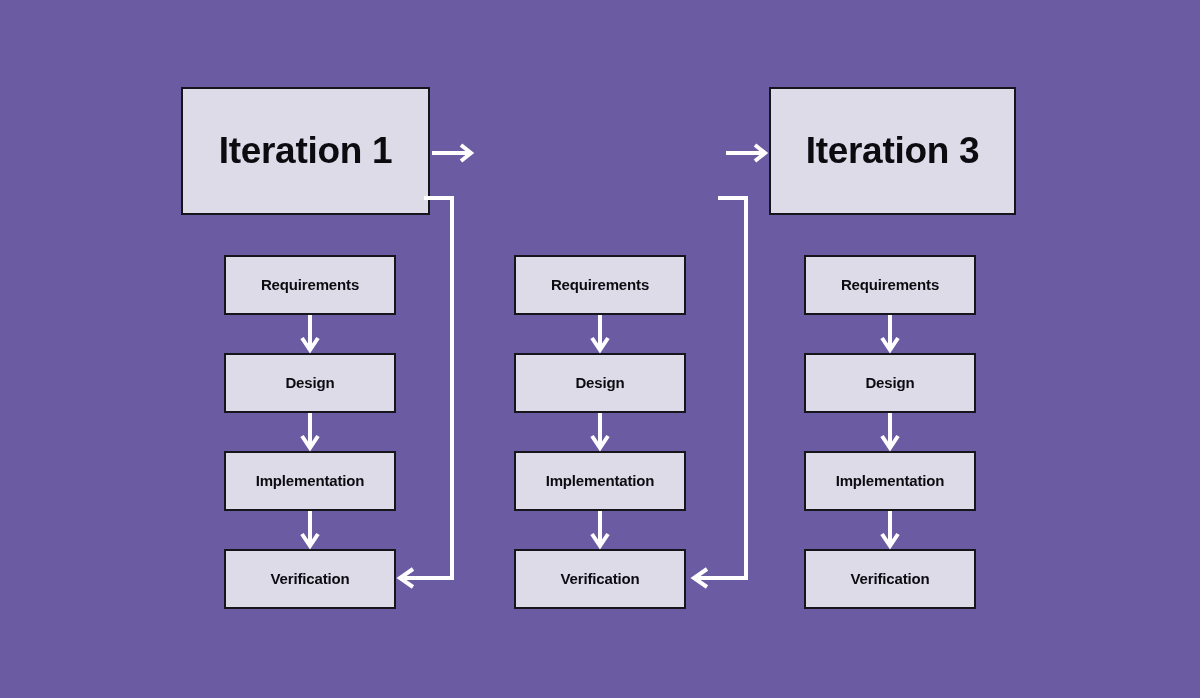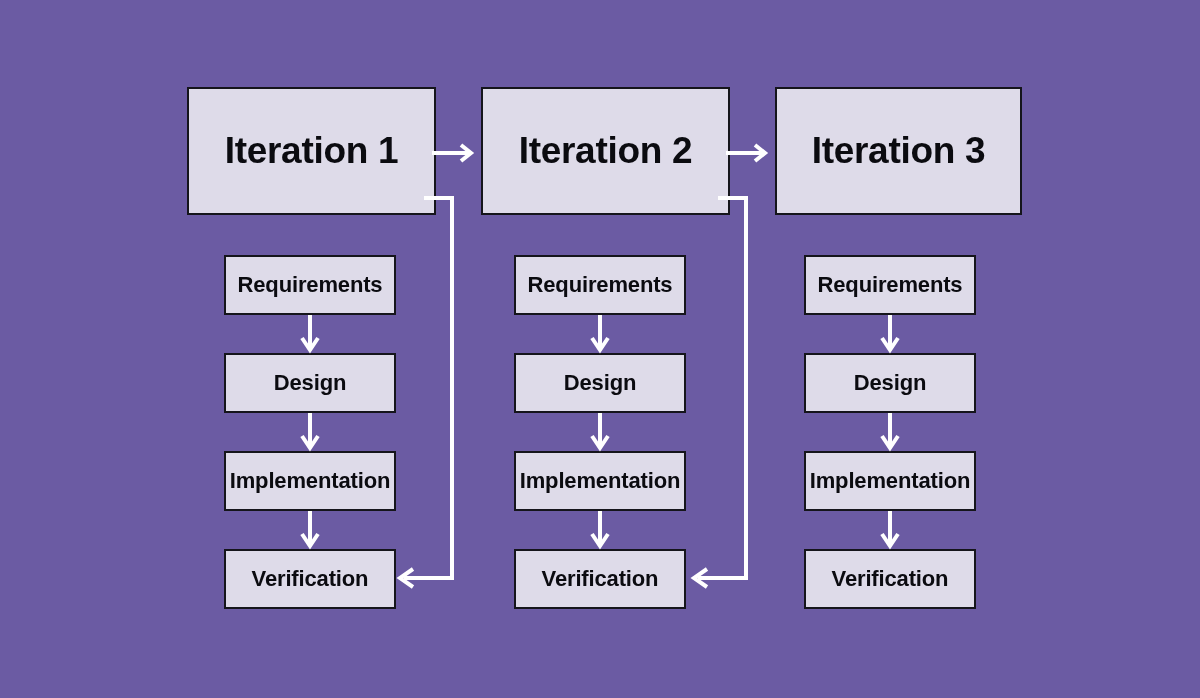"Iteration 1" .iter-box { margin-left: 6px -> none }
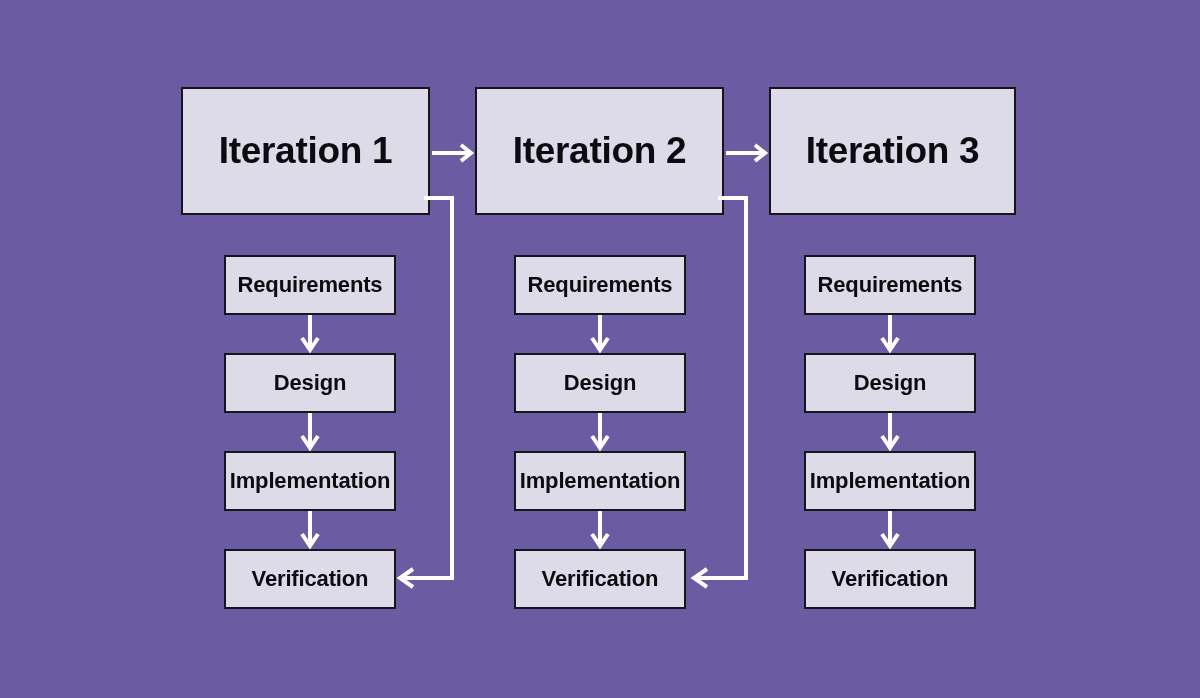"Iteration 2" div.box { html: <div> <span>Iteration 2</span> </div> -> none }
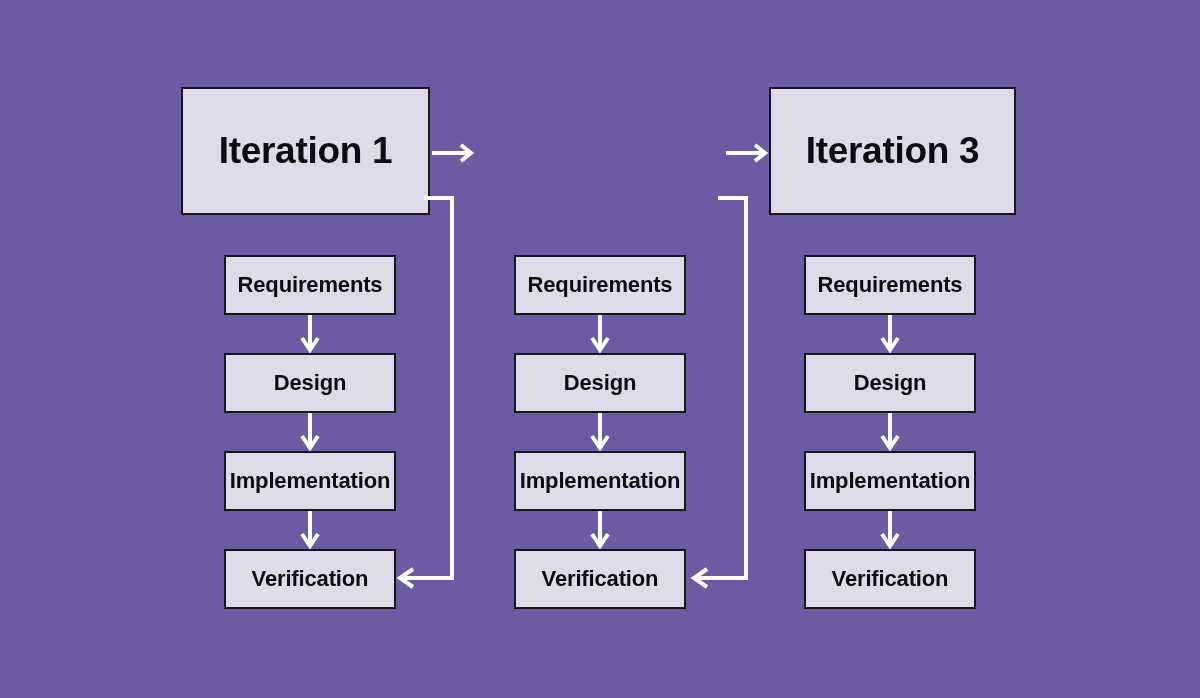"Requirements" .stage-box { font-size: 22px -> 15px }
